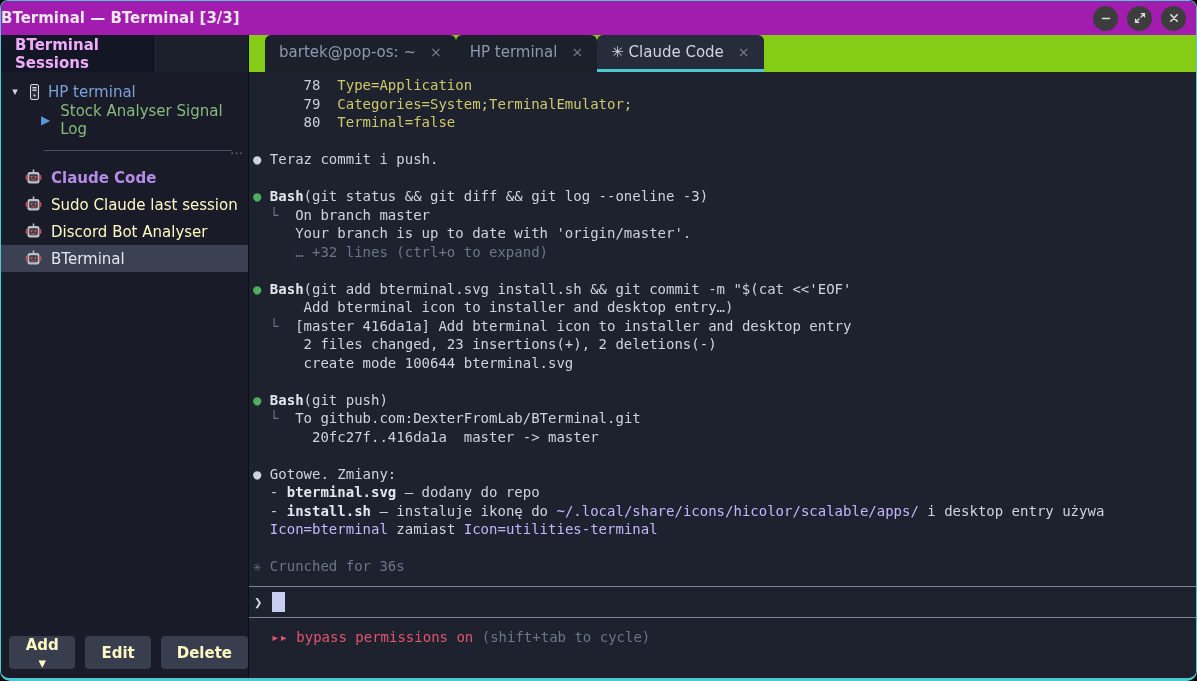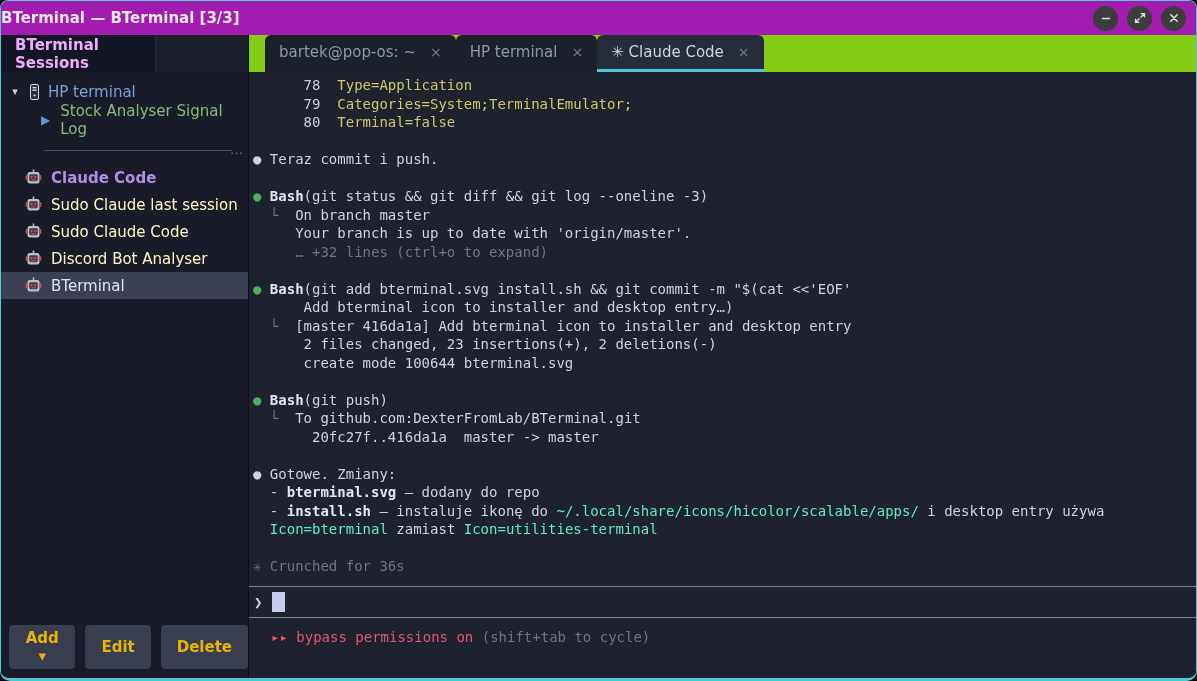"Sudo Claude Code" div.item { html: <div> <svg> <rect></rect> <rect></rect> <rect></rect> <rect></rect> <rect></rect> <circle></circle> <circle></circle> <rect></rect> </svg> <span>Sudo Claude Code</span> </div> -> none }
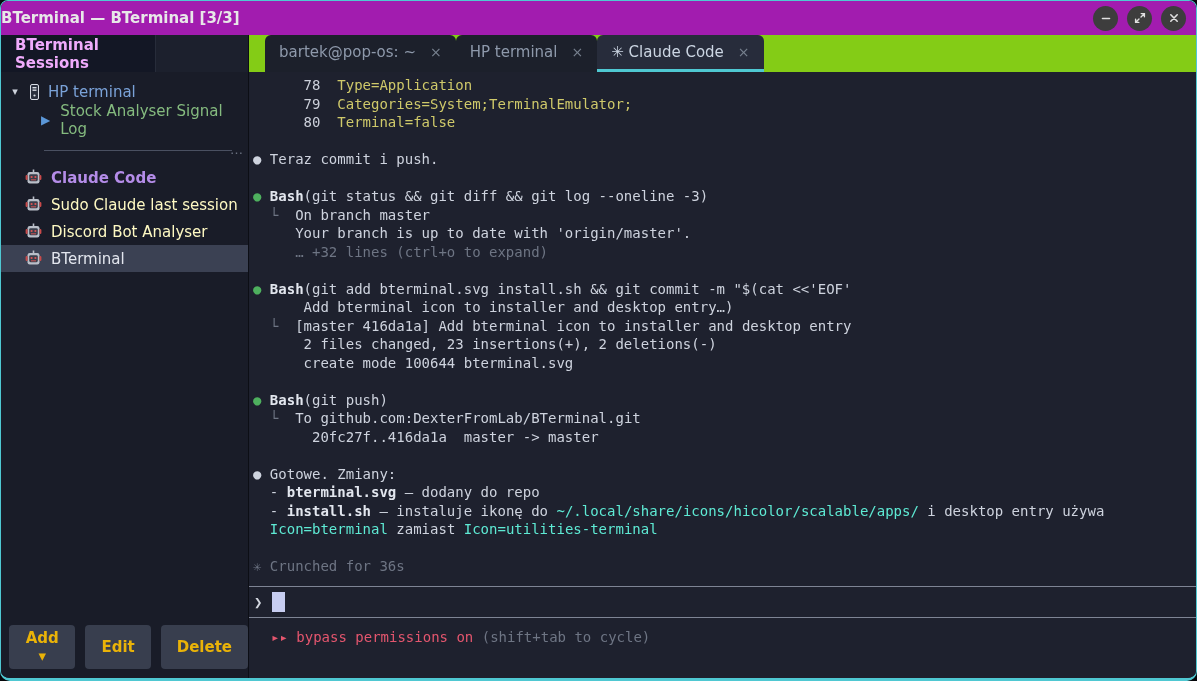"~/.local/share/icons/hicolor/scalable/ap" .lv { color: #5eead4 -> #c4b5fd }
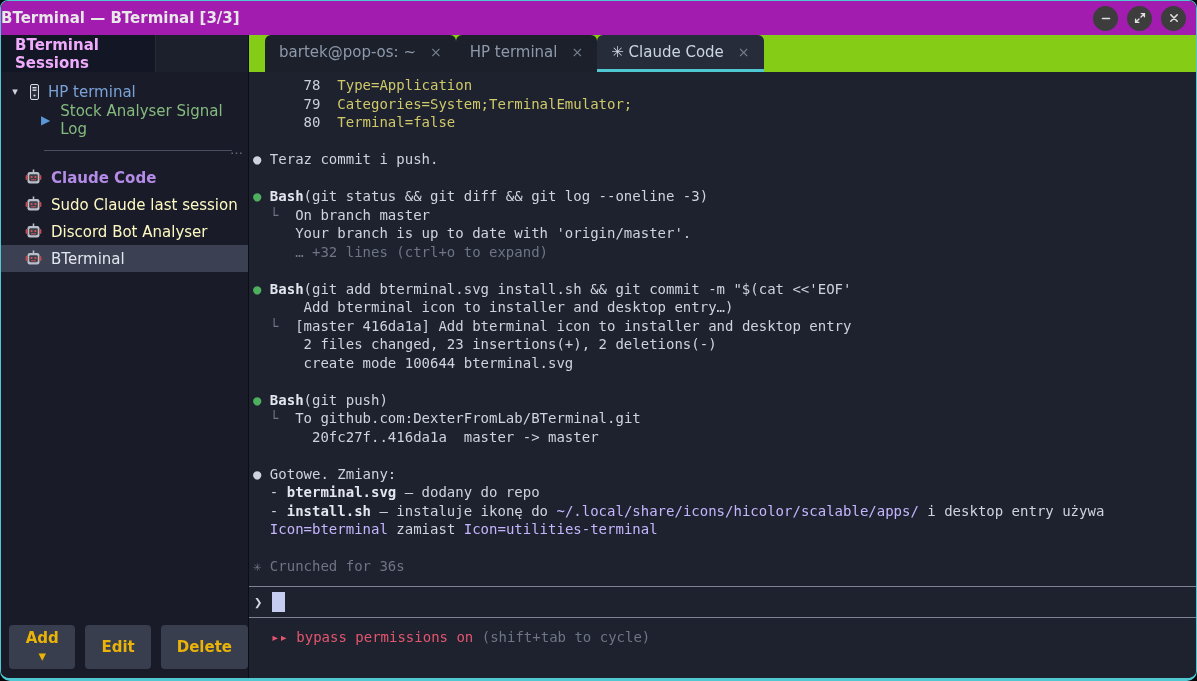"Add ▾" .sb-btn { color: #eab308 -> #fef9c3; height: 44px -> 33px }
